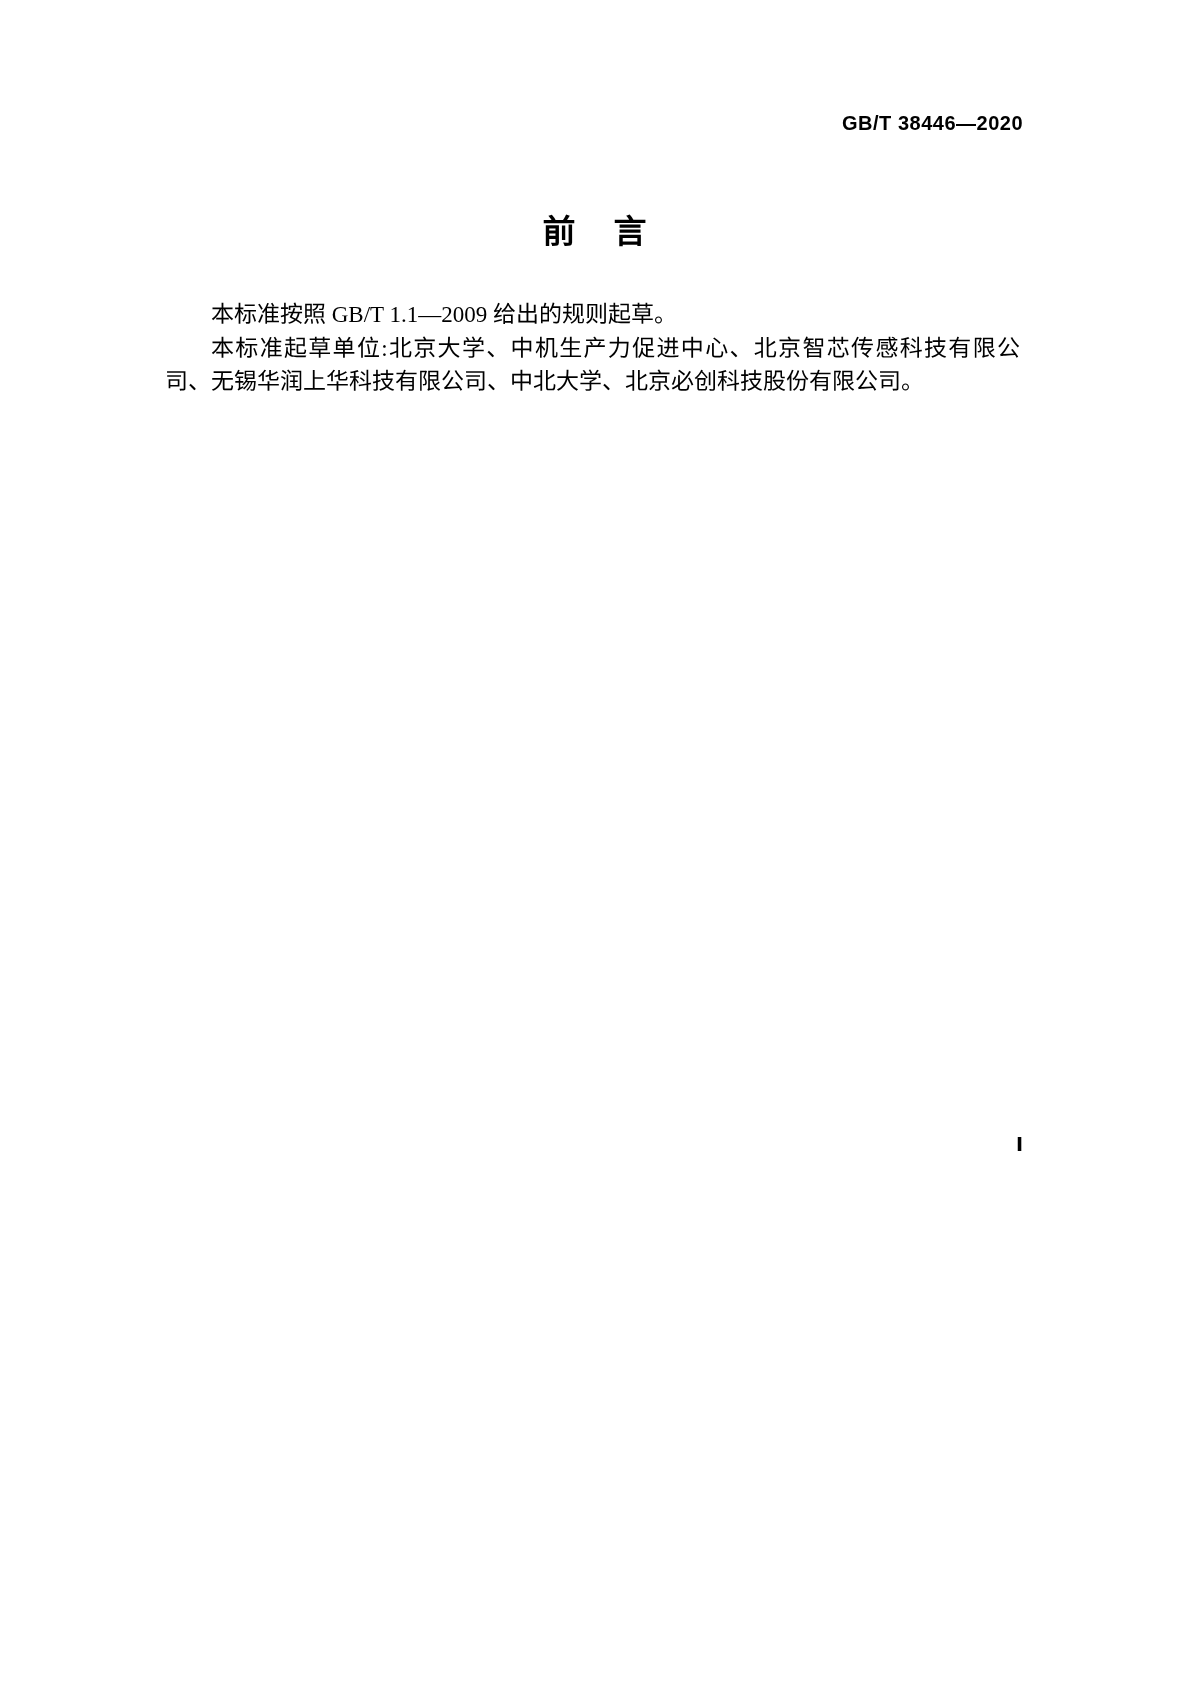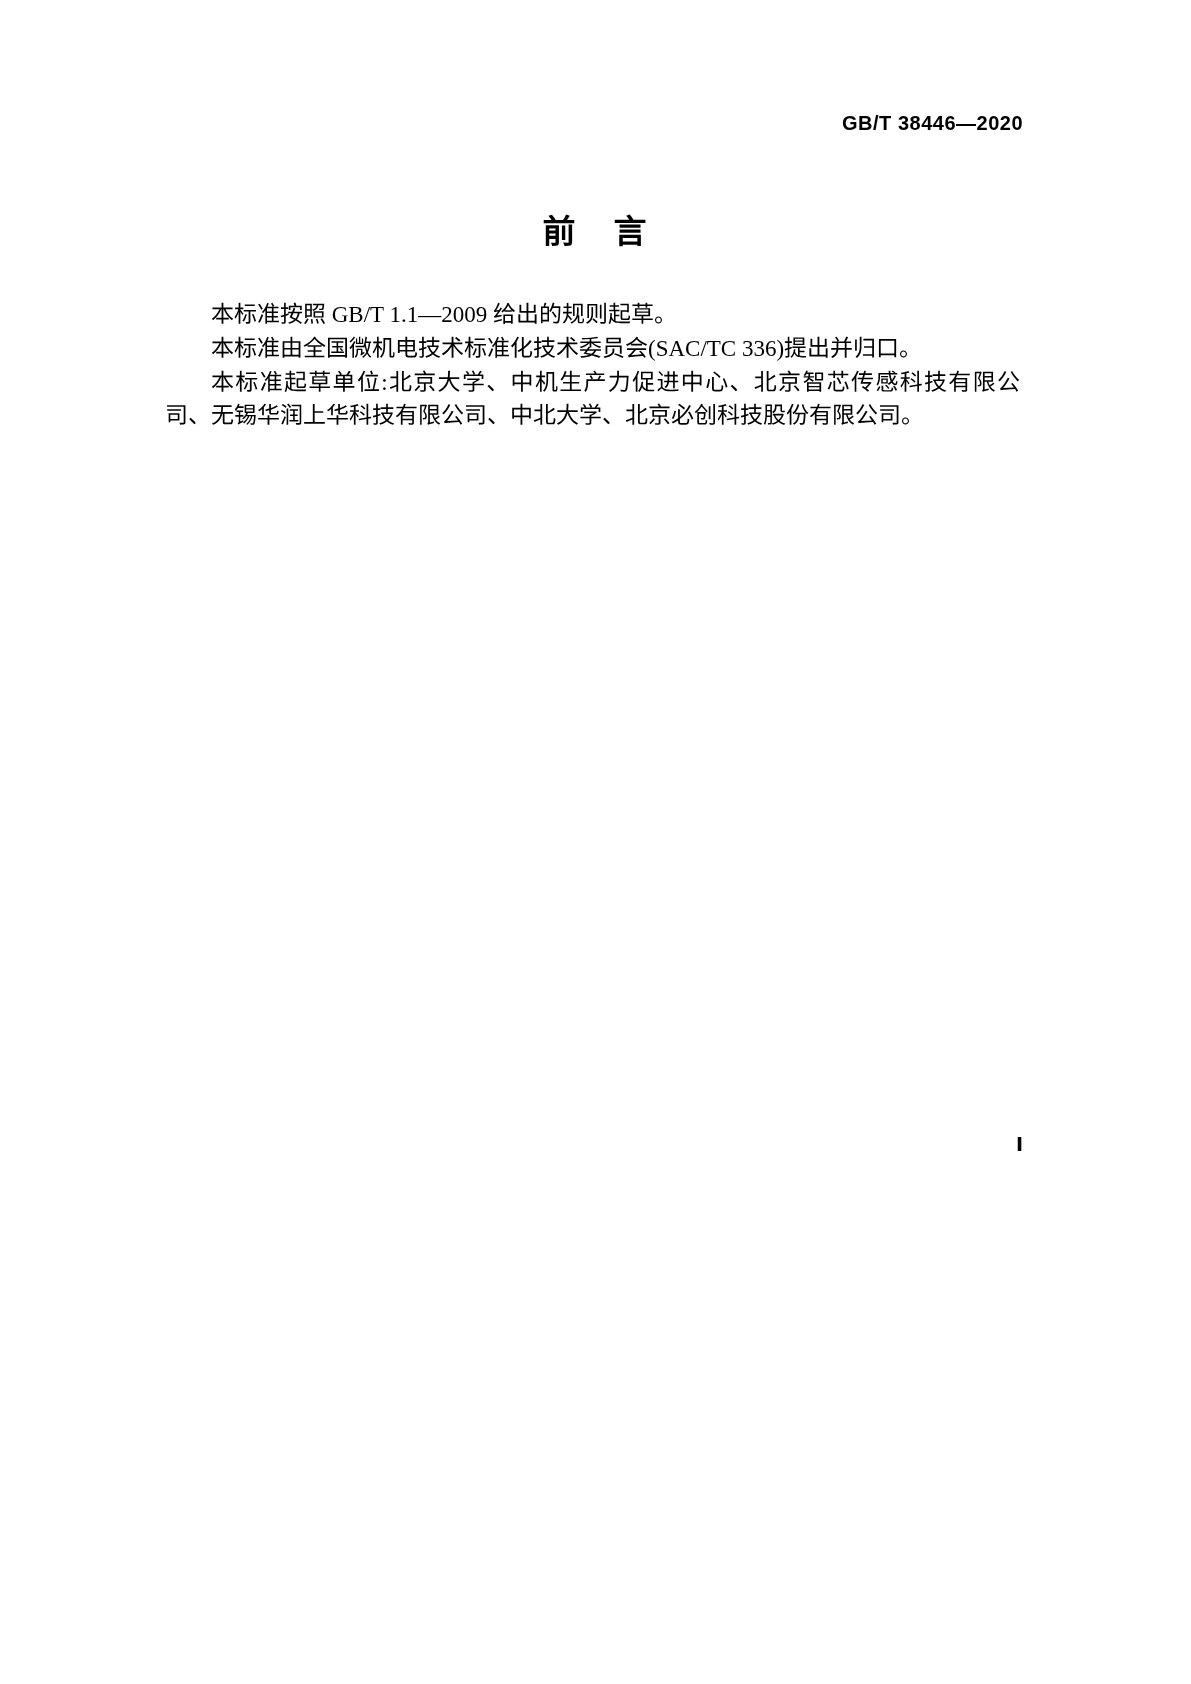"本标准由全国微机电技术标准化技术委员会(SAC/TC 336)提出并归口。" p.para { html: <p>本标准由全国微机电技术标准化技术委员会(SAC/TC 336)提出并归口。</p> -> none }
